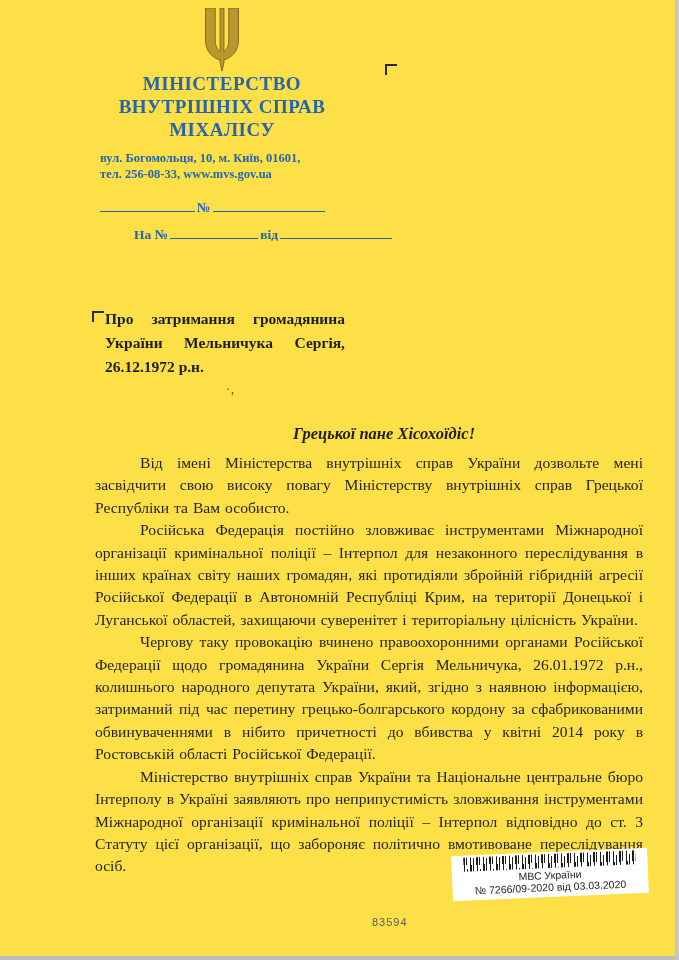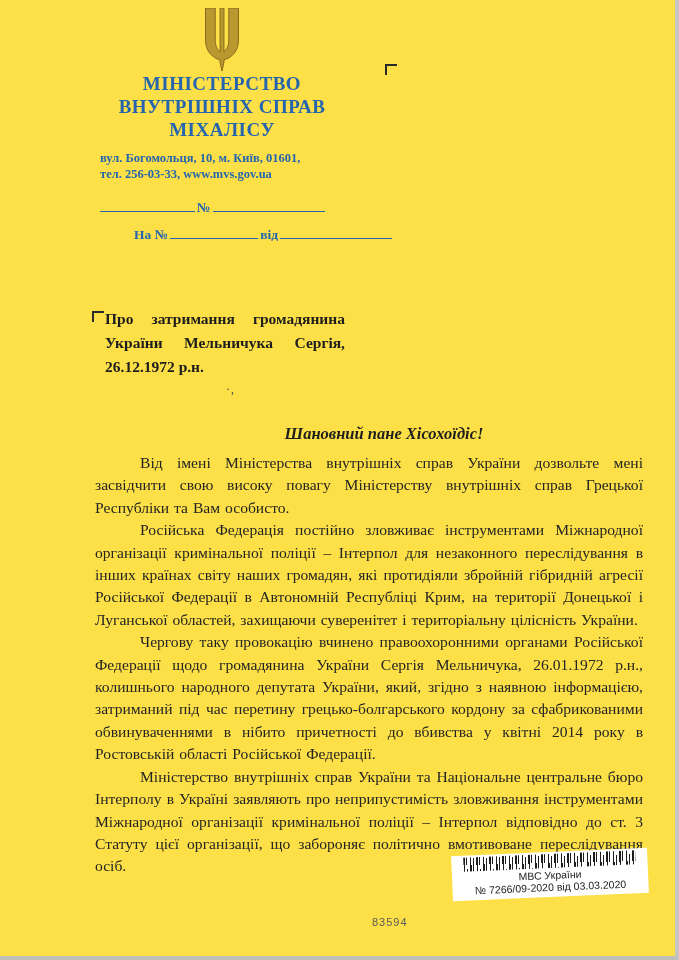"тел. 256-03-33, www.mvs.gov.ua" div { text: 256-03-33 -> 256-08-33 }
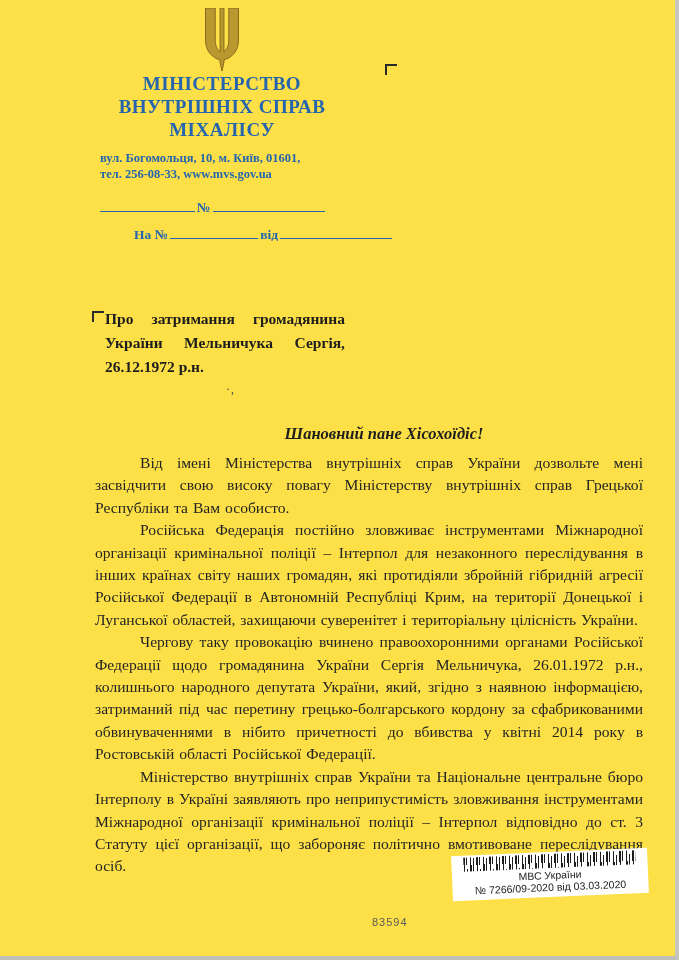"Шановний пане Хісохоїдіс!" div.salutation { text: Шановний -> Грецької }
